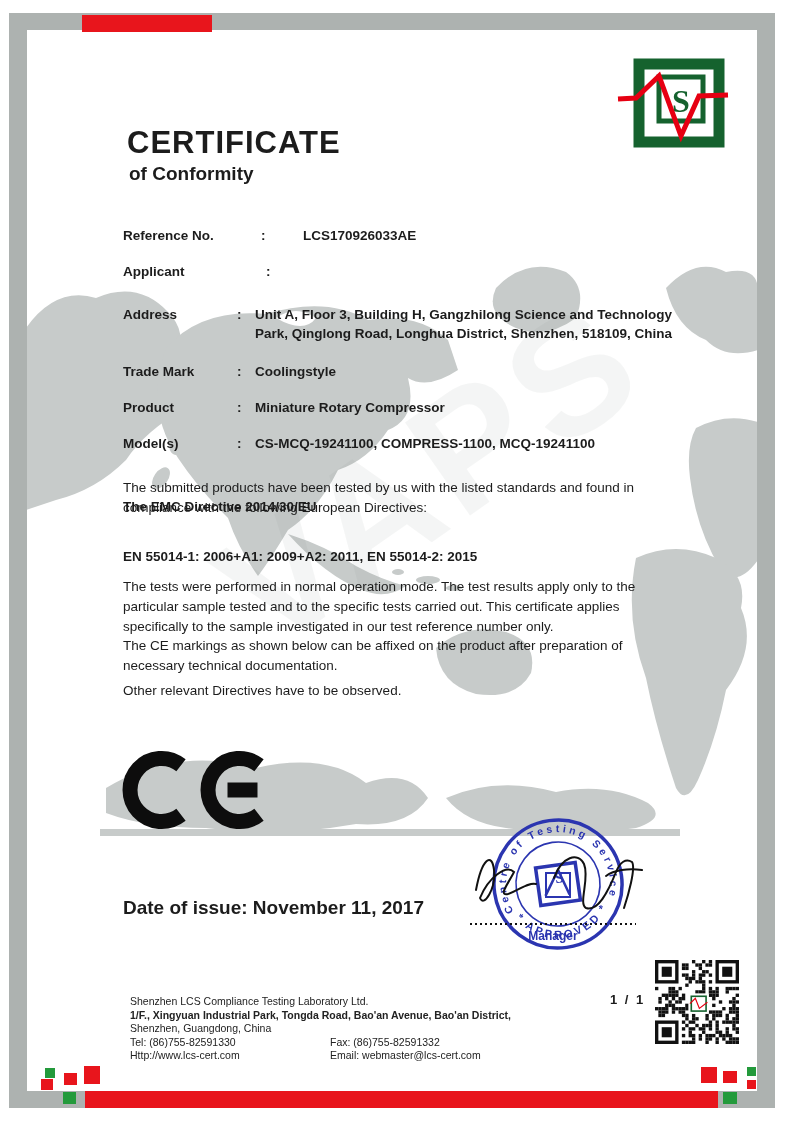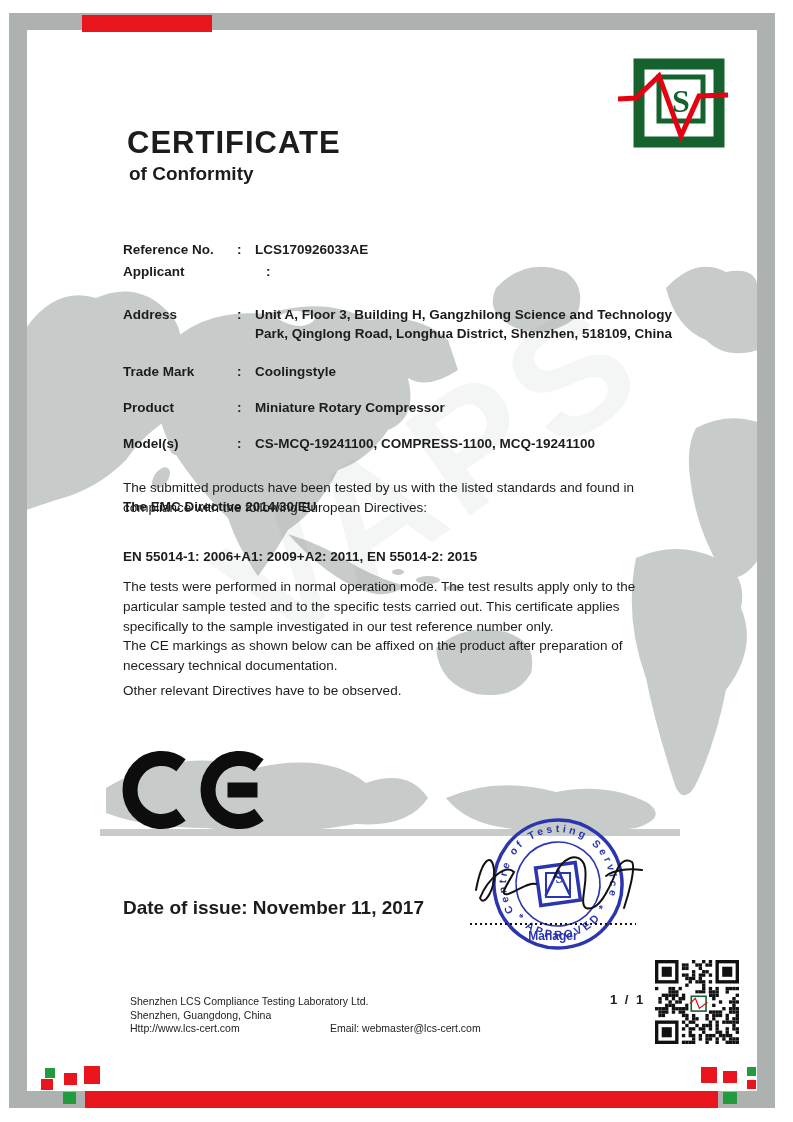"Reference No." div.field-row { gap: none -> 24px; top: 240px -> 226px }
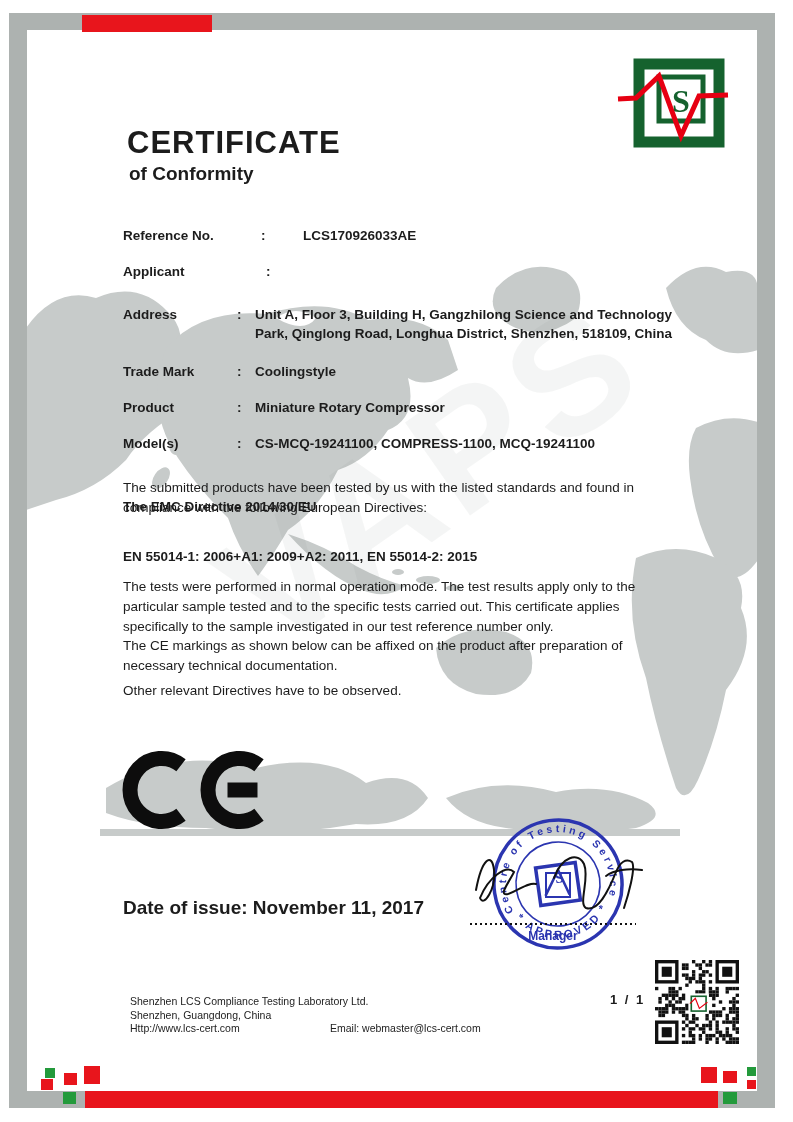"1/F., Xingyuan Industrial Park, Tongda" div.b { html: none -> <div>1/F., Xingyuan Industrial Park, Tongda Road, Bao'an Avenue, Bao'an District,</div> }
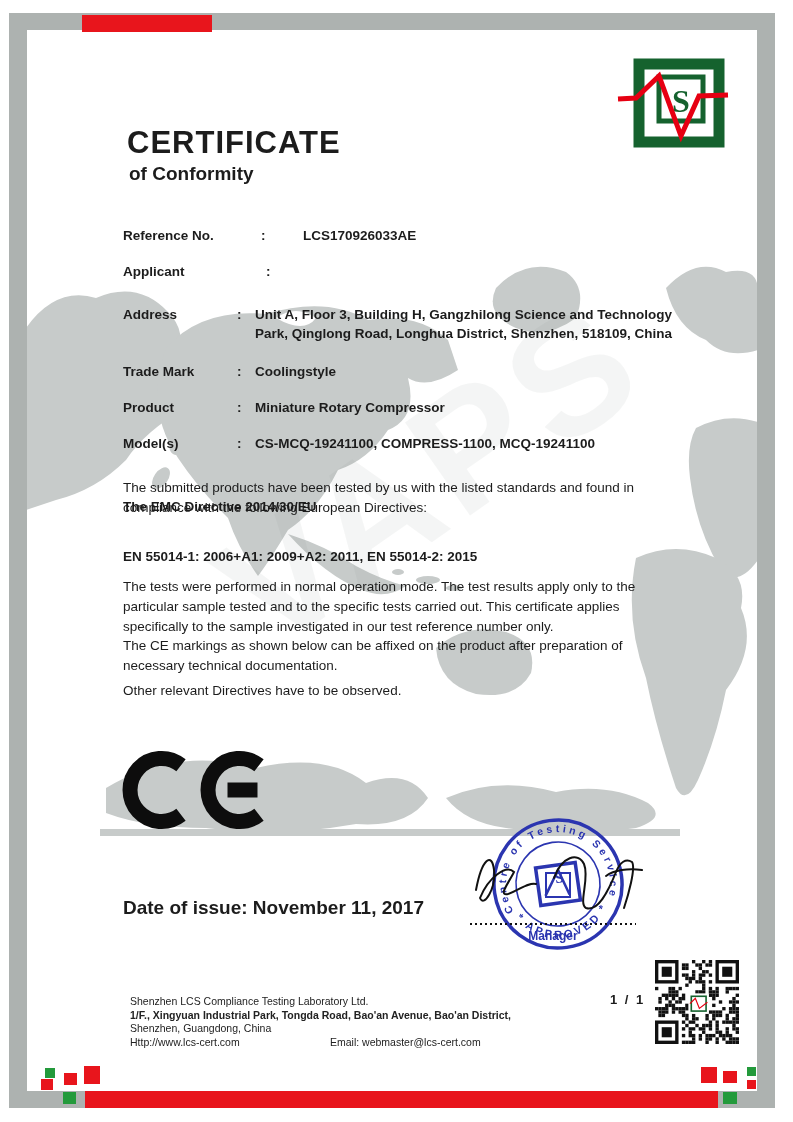"Tel: (86)755-82591330" div.cols { html: none -> <div> <span>Tel: (86)755-82591330</span> <span>Fax: (86)755-82591332</span> </div> }
